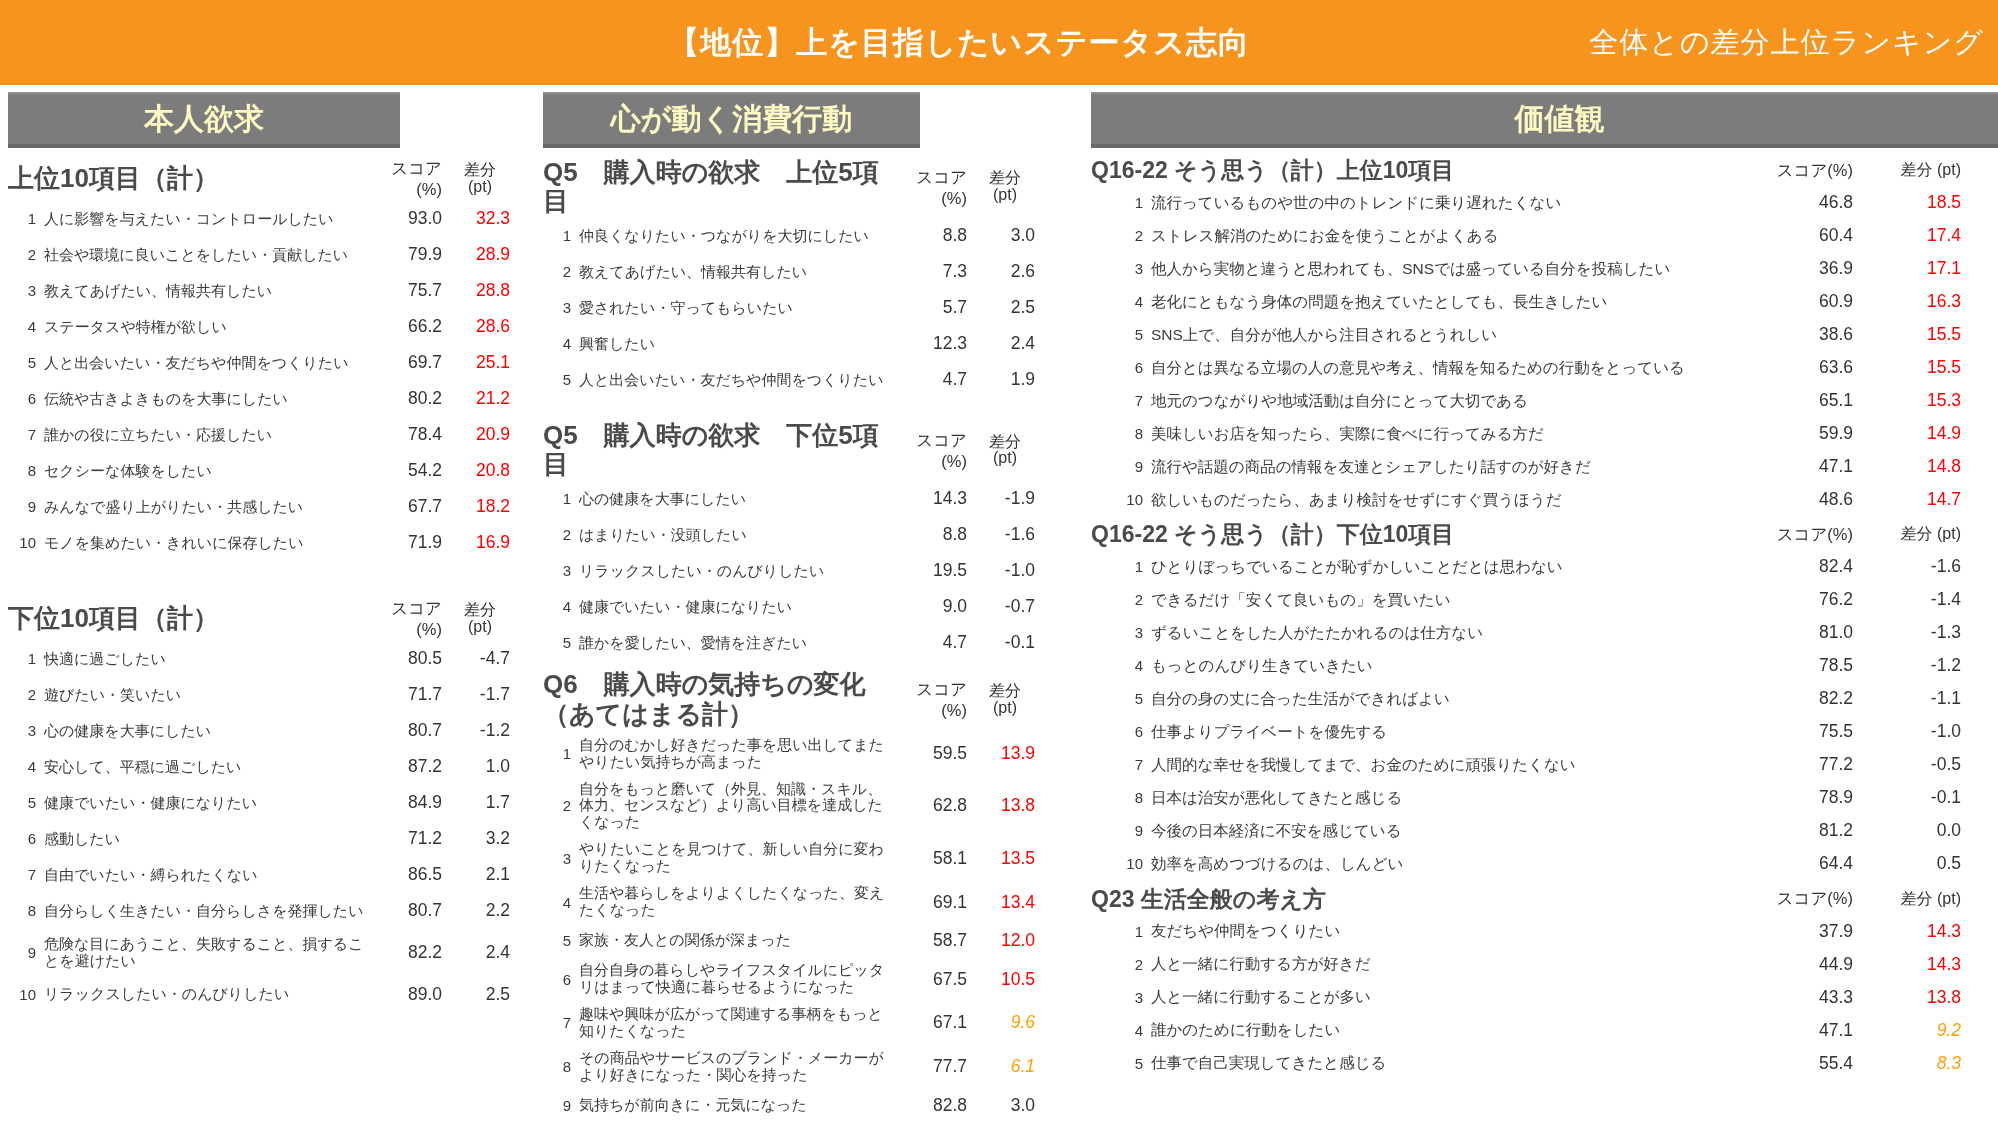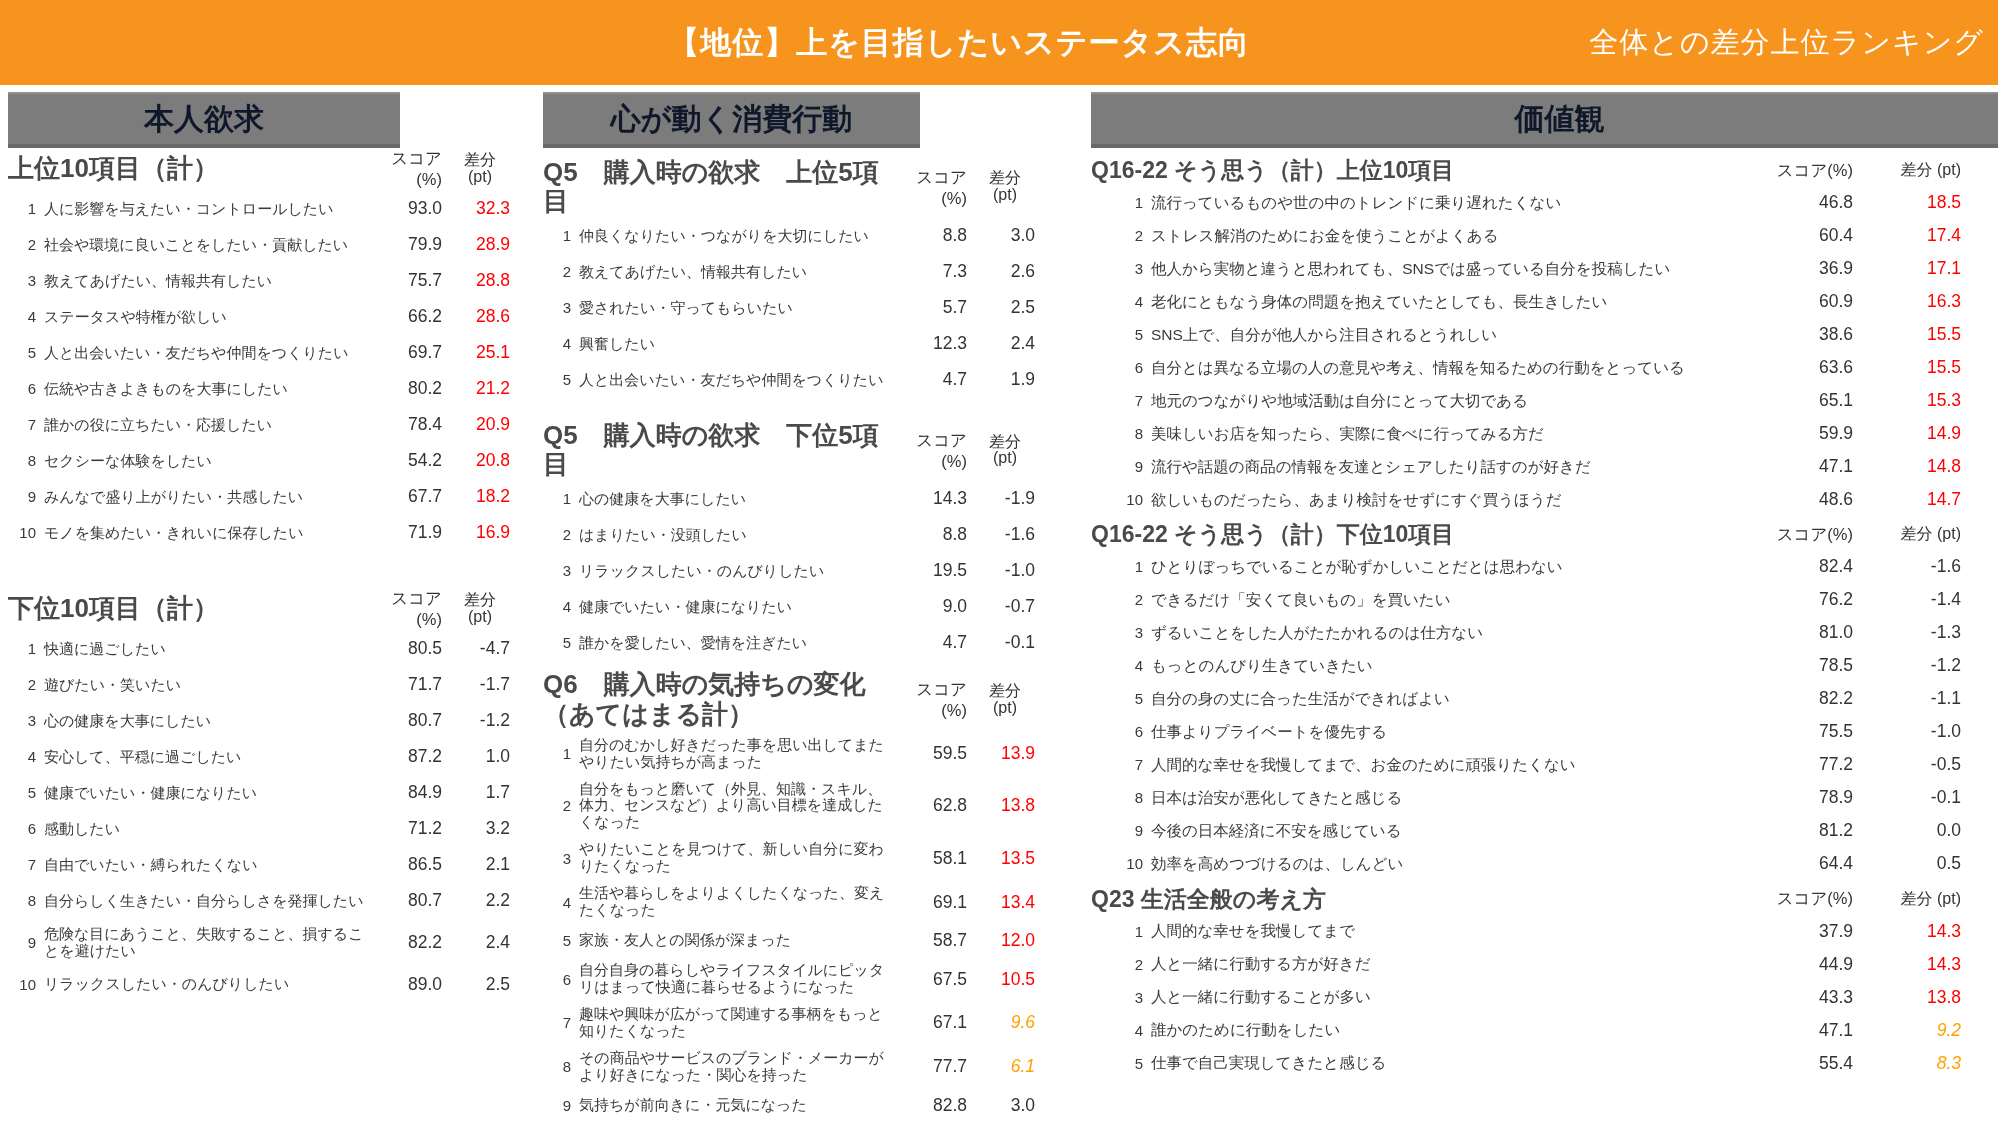"本人欲求" .col-header { color: #0f172a -> #fef9c3 }
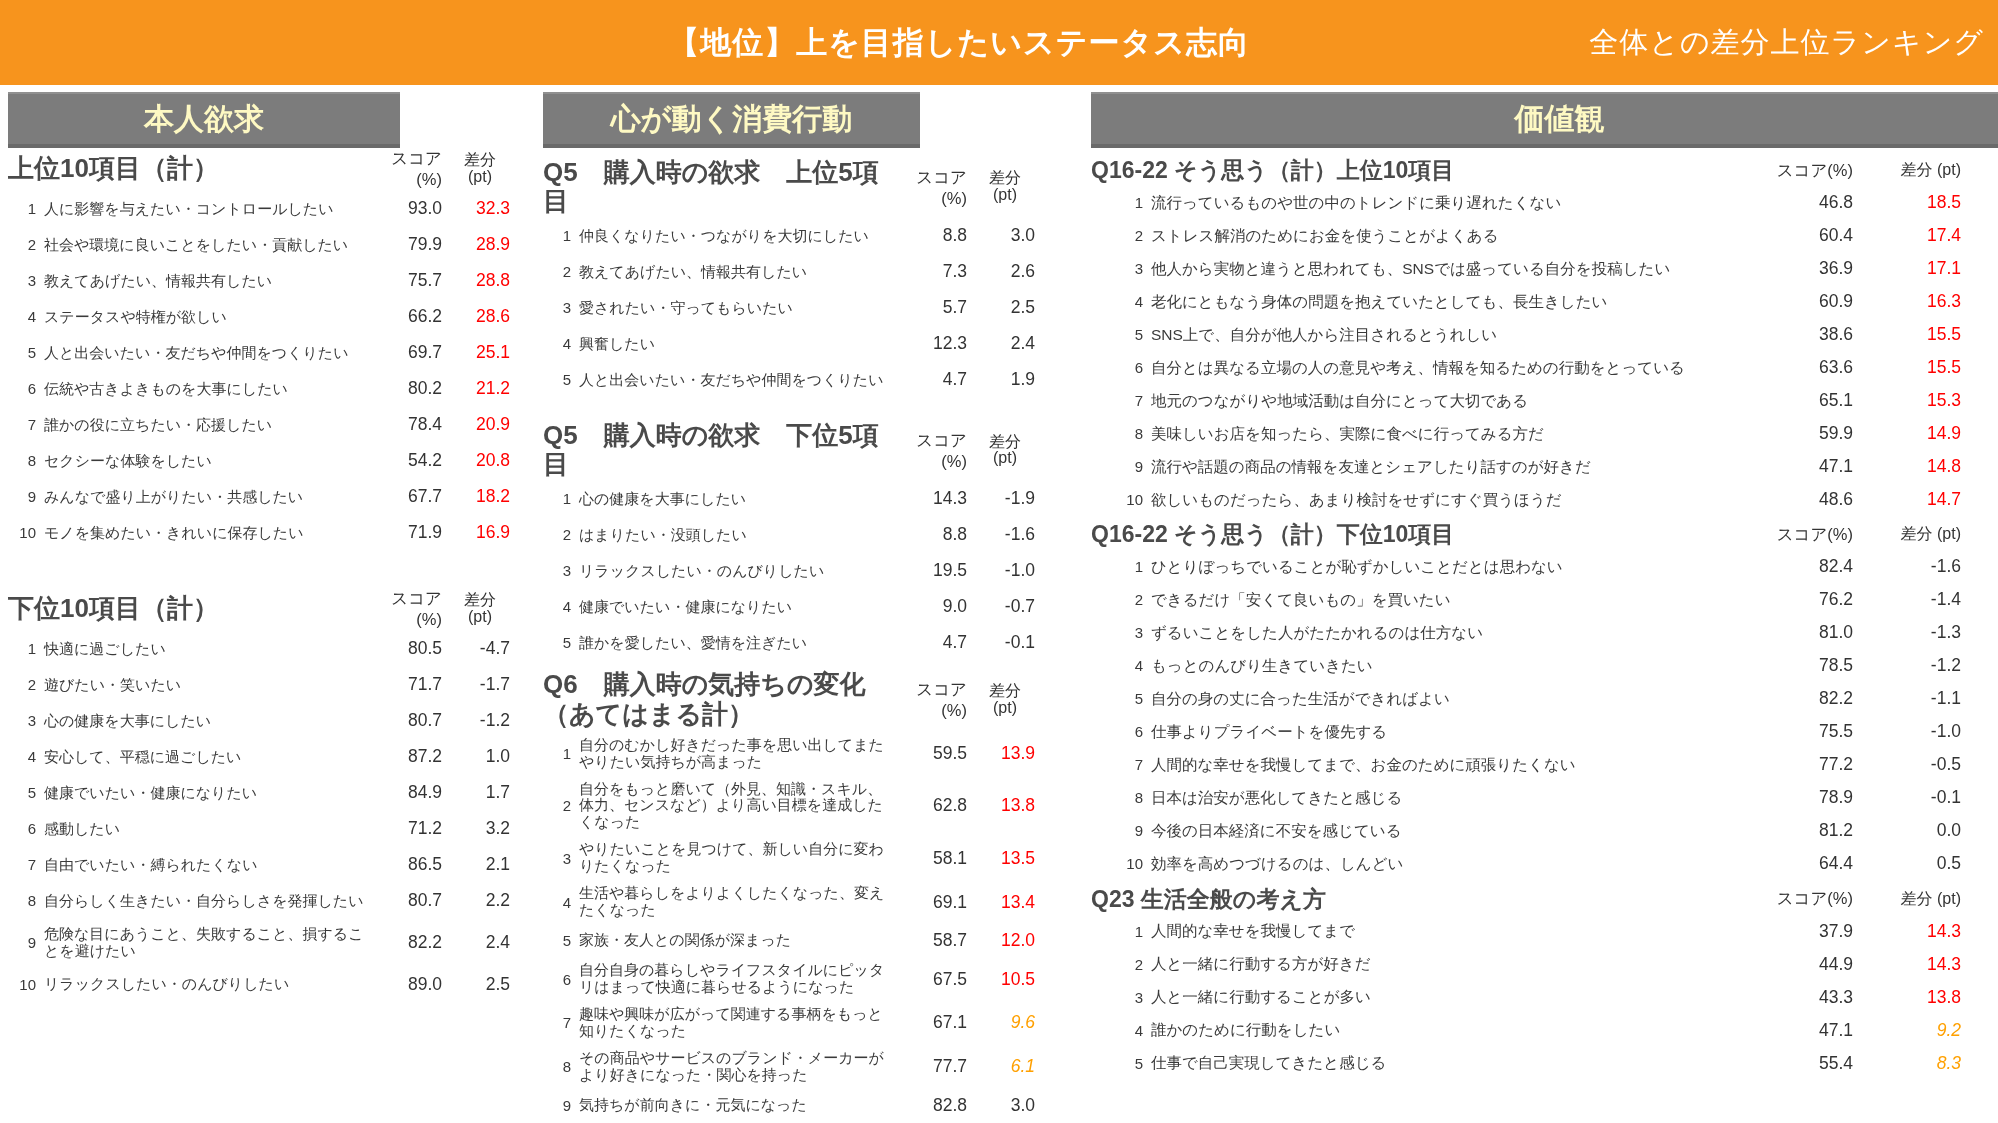"上位10項目（計）" .col-1 .sec-0 { margin-top: 0 -> 10px }
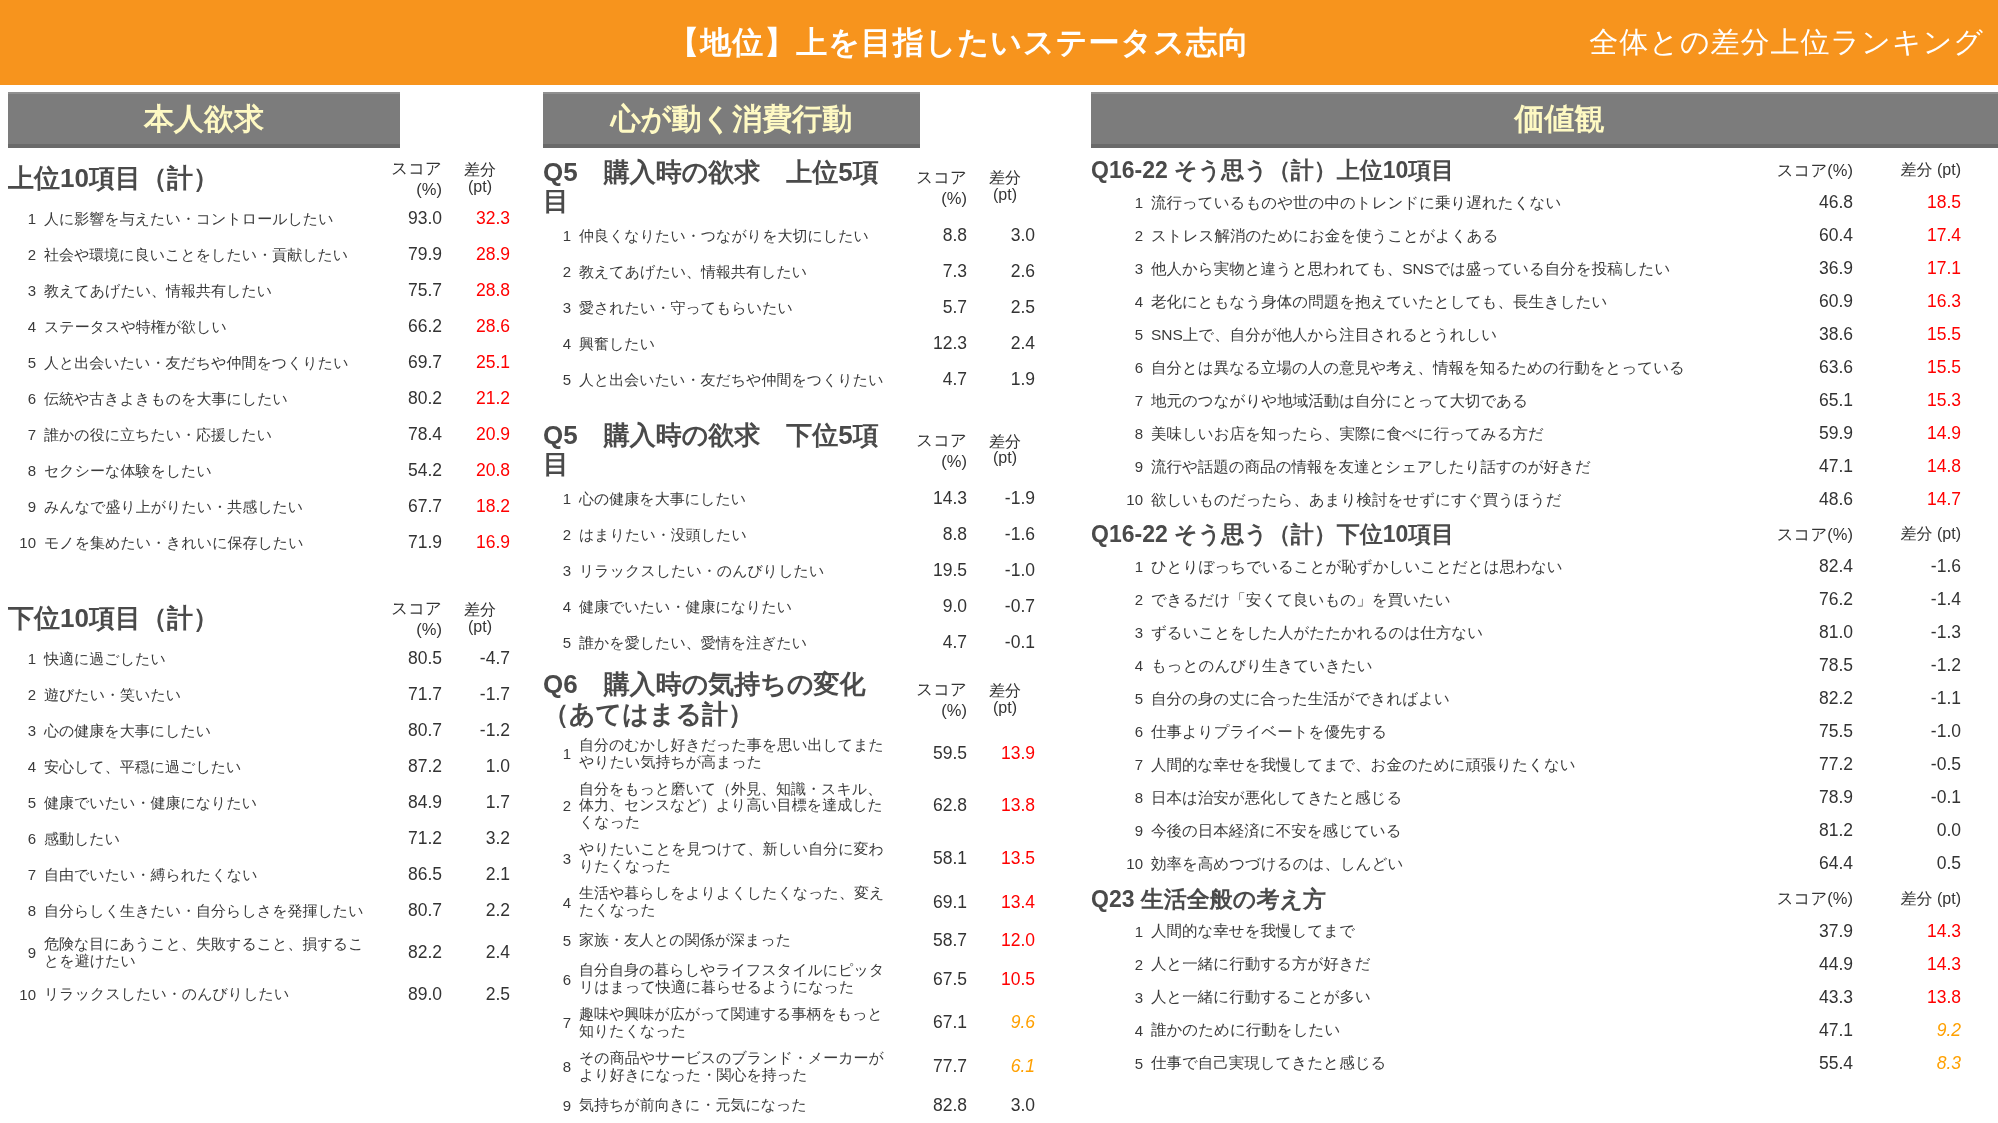"人間的な幸せを我慢してまで" span.label { text: 人間的な幸せを我慢してまで -> 友だちや仲間をつくりたい }
